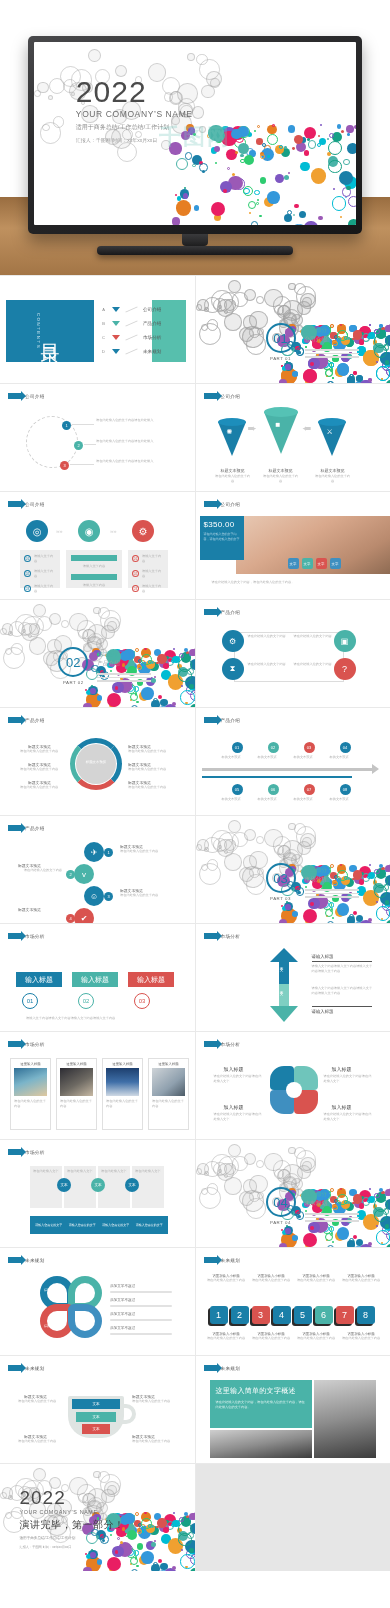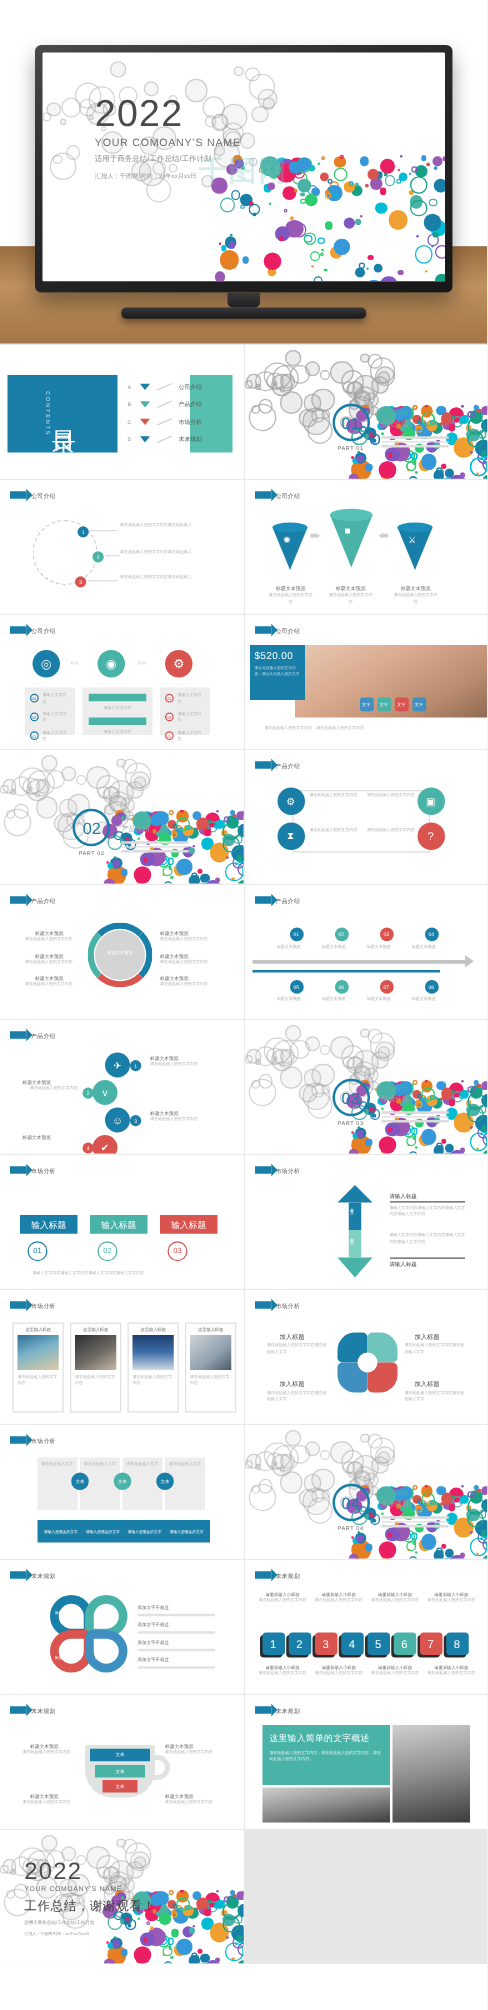"$520.00" div { text: $520.00 -> $350.00 }
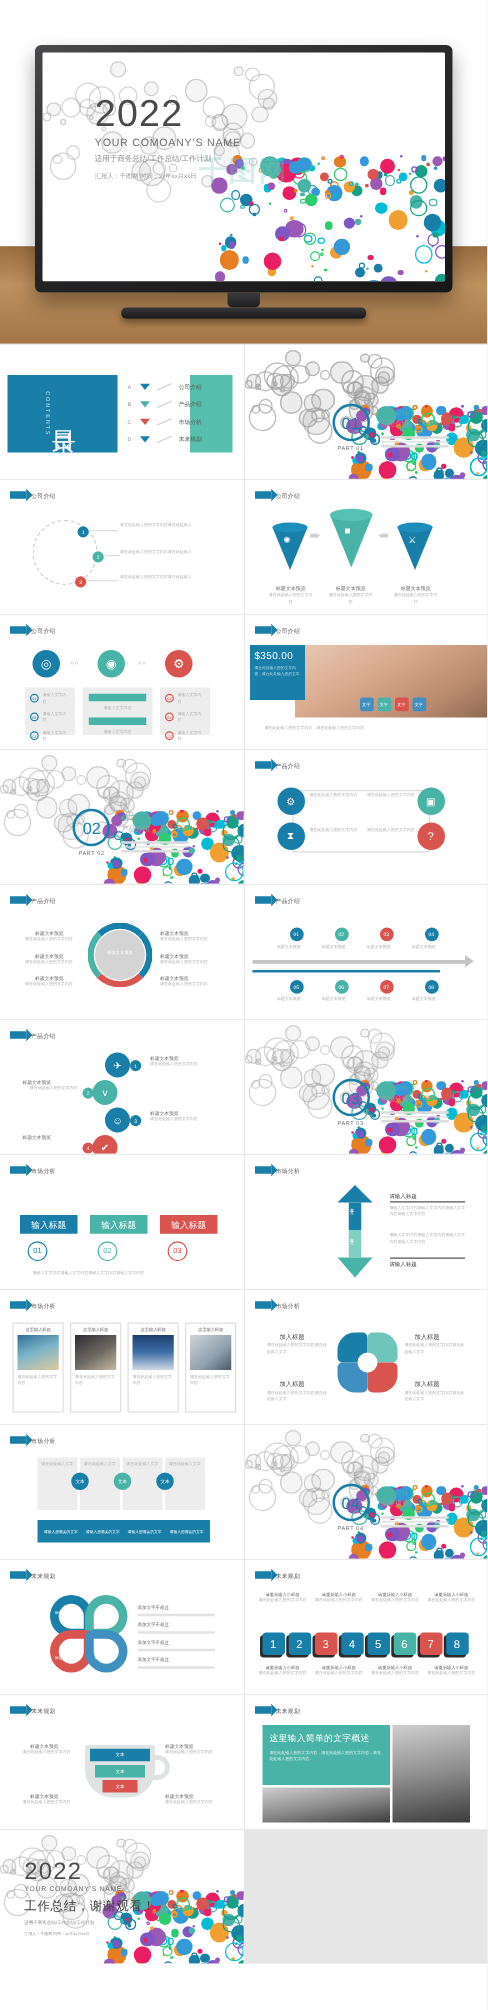"工作总结，谢谢观看！" div.cn { text: 工作总结，谢谢观看 -> 演讲完毕，第一部分 }
